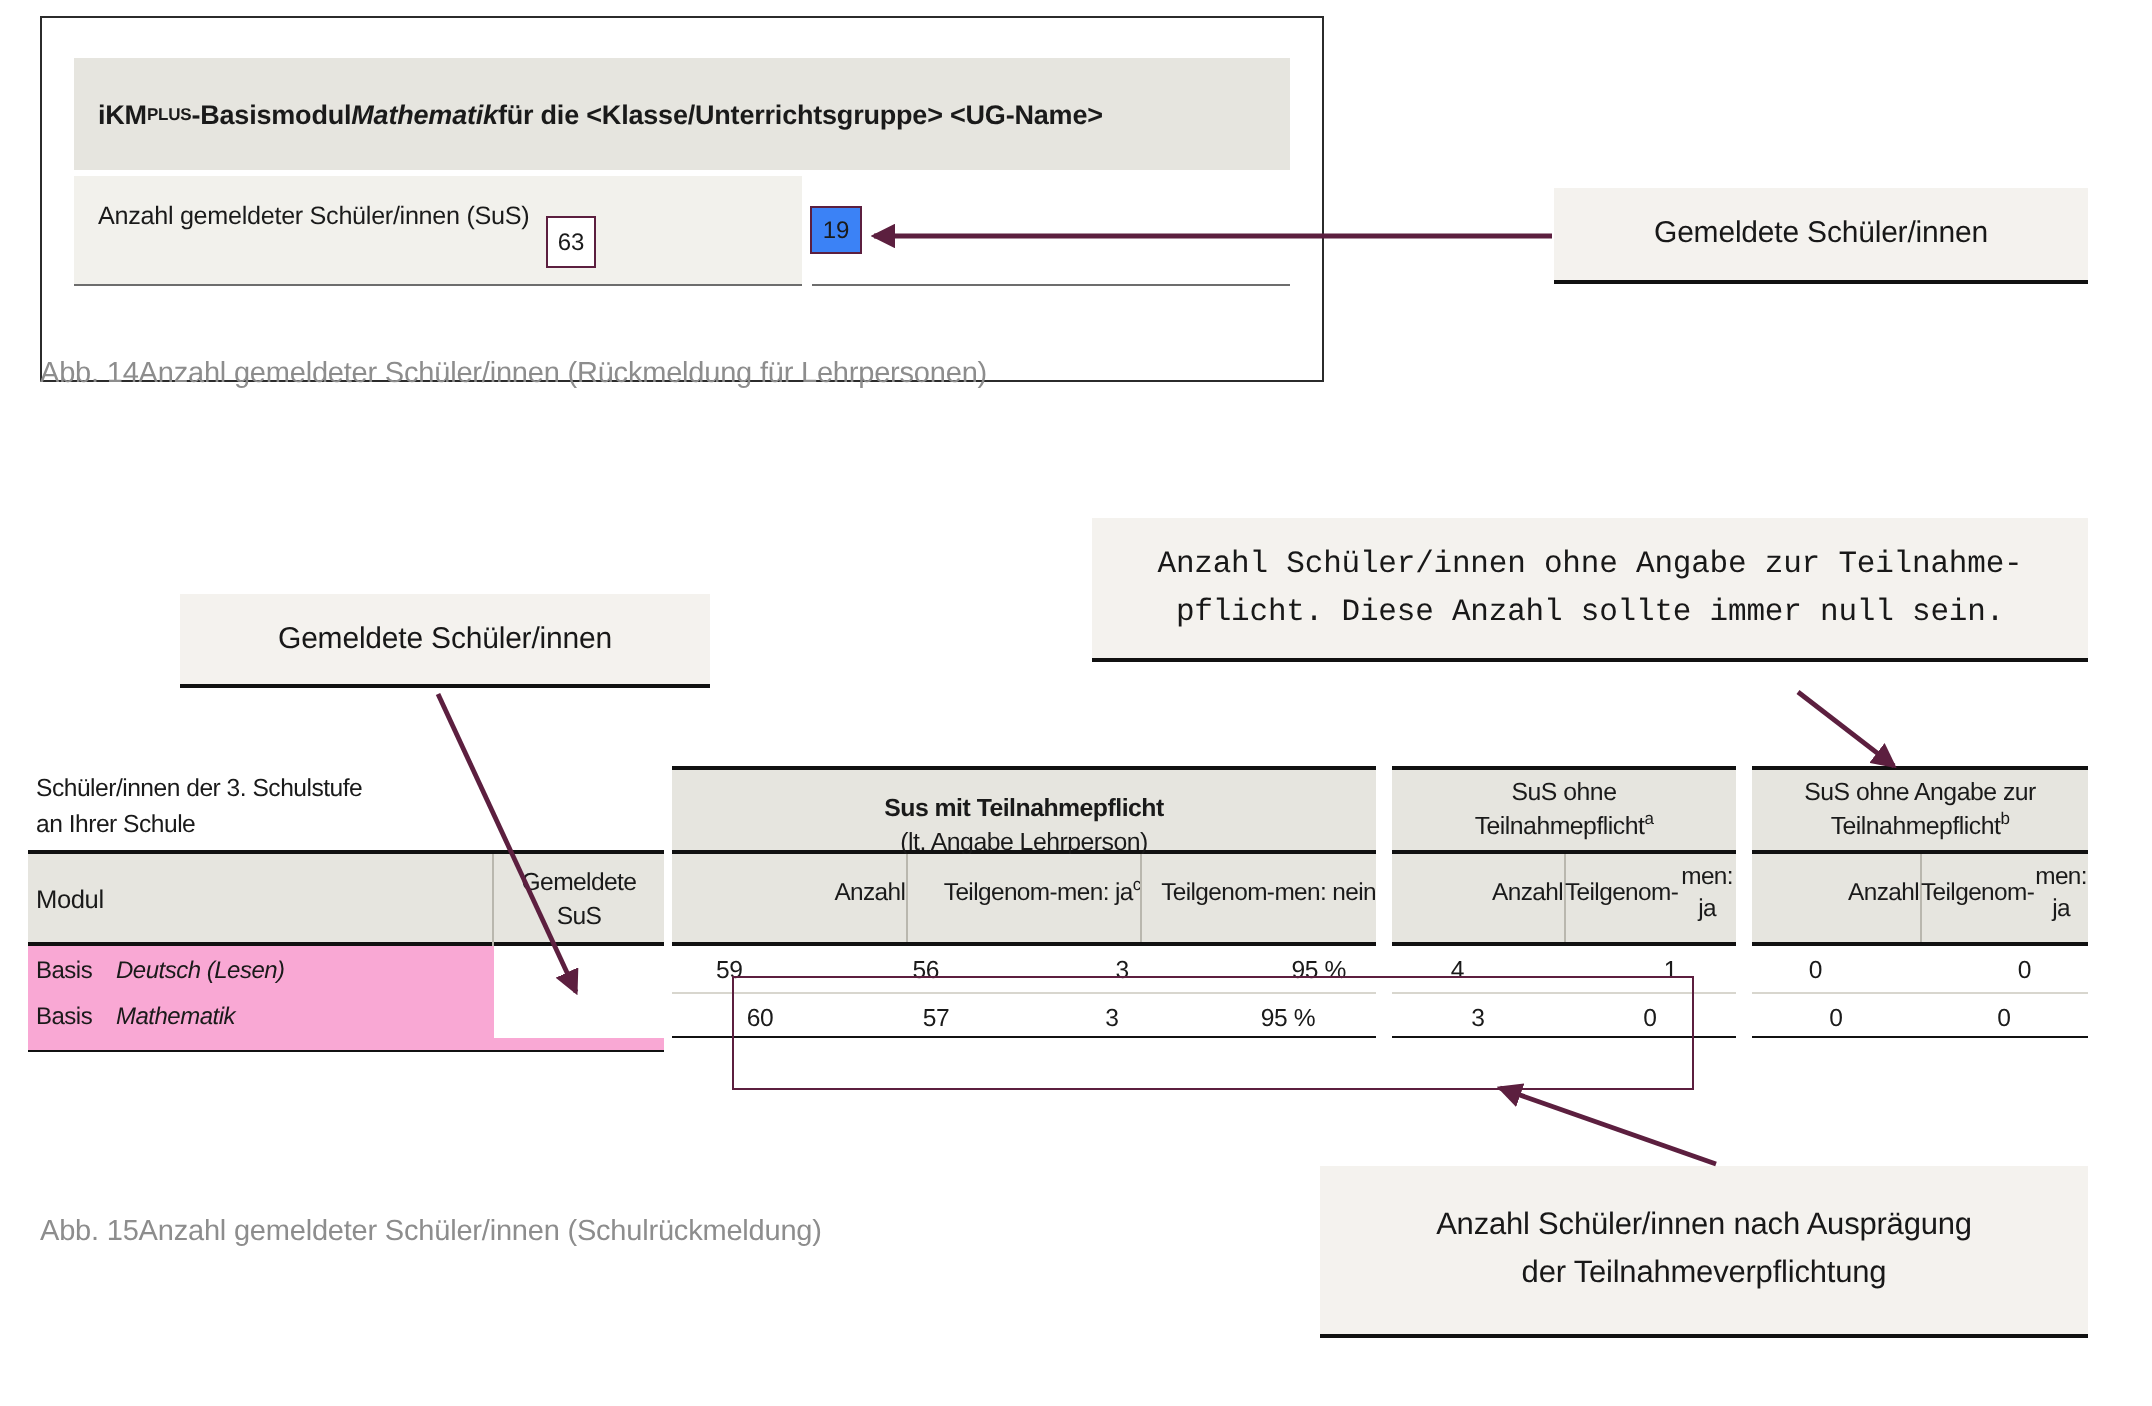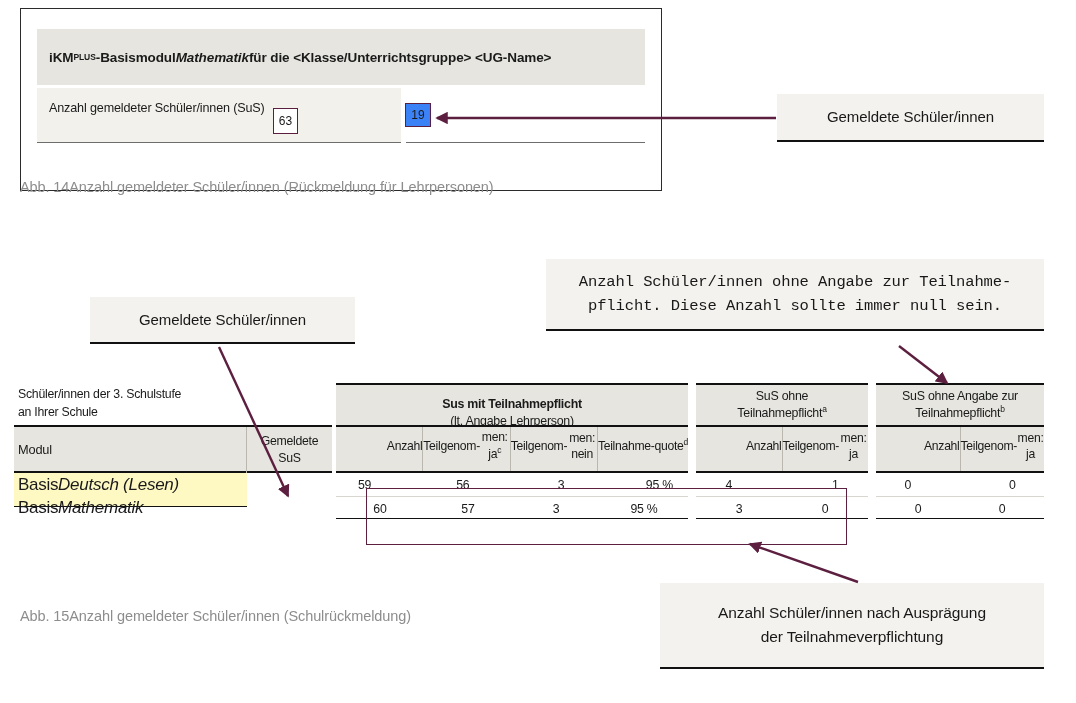"Teilnahme-" div.sub-cell { html: <div> <span>Teilnahme-</span> <span><span>quote</span><sup>d</sup></span> </div> -> none }
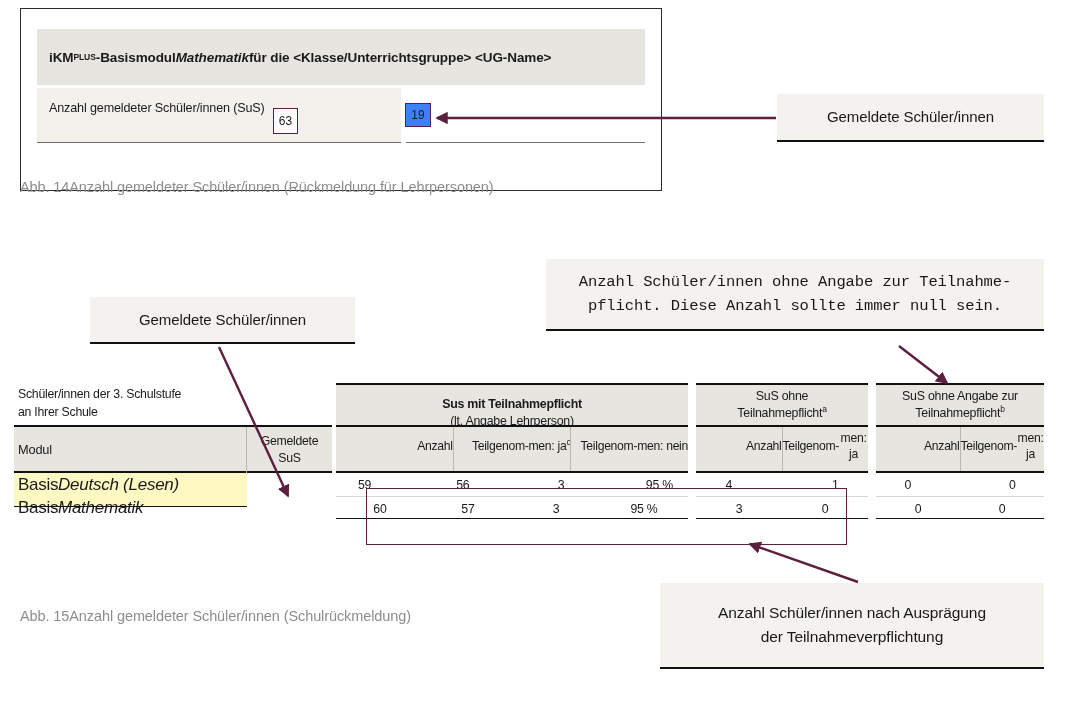"Basis" #left-body { background: #fef9c3 -> #f9a8d4; font-size: 17px -> 12px; height: 34px -> 53px }
